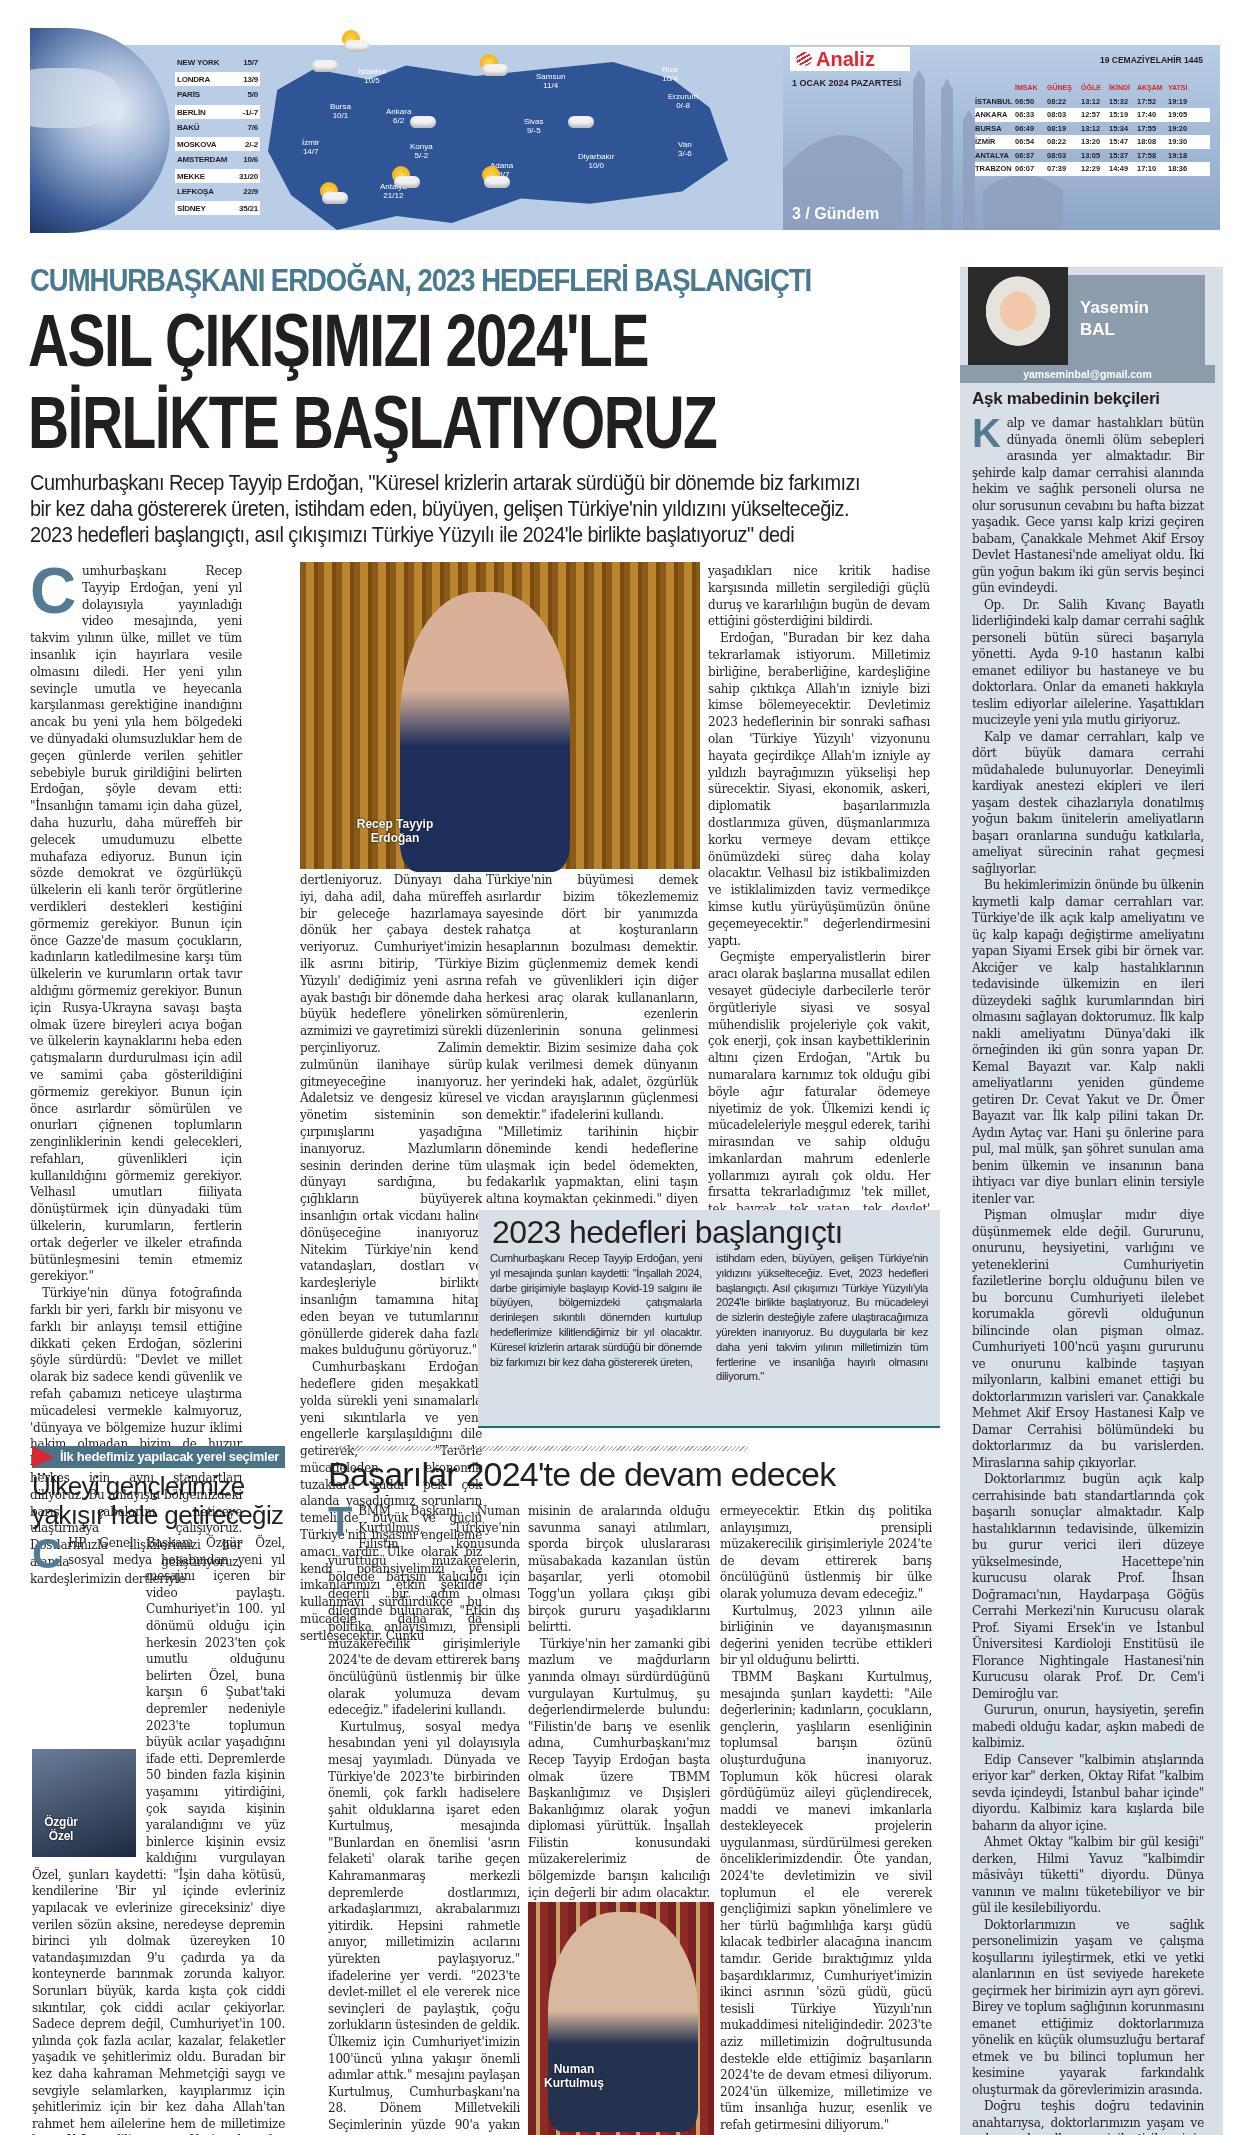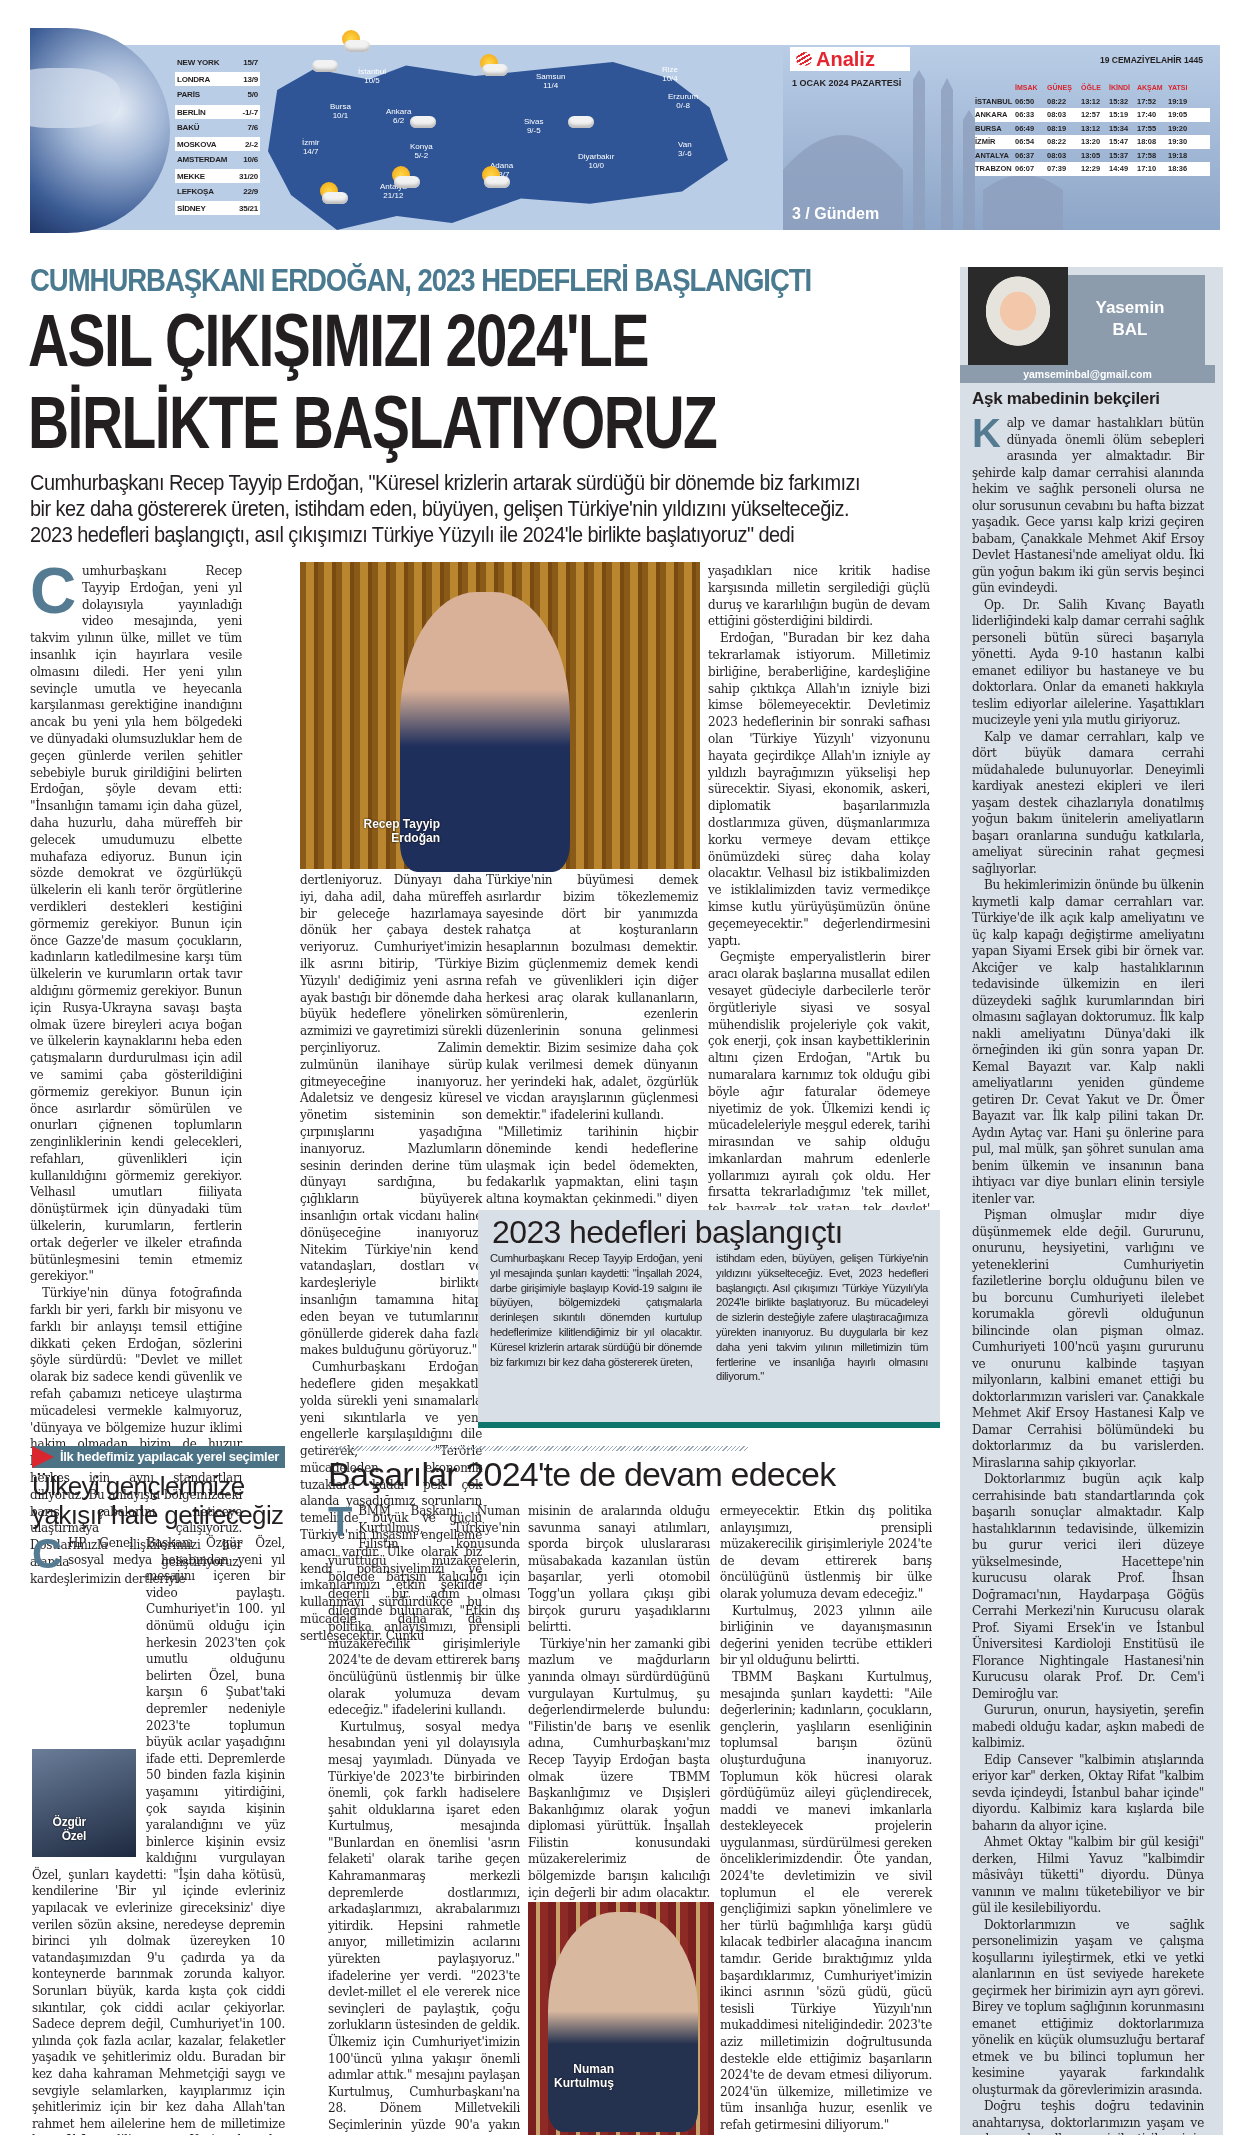"Yasemin" .author .nm { text-align: center -> none }
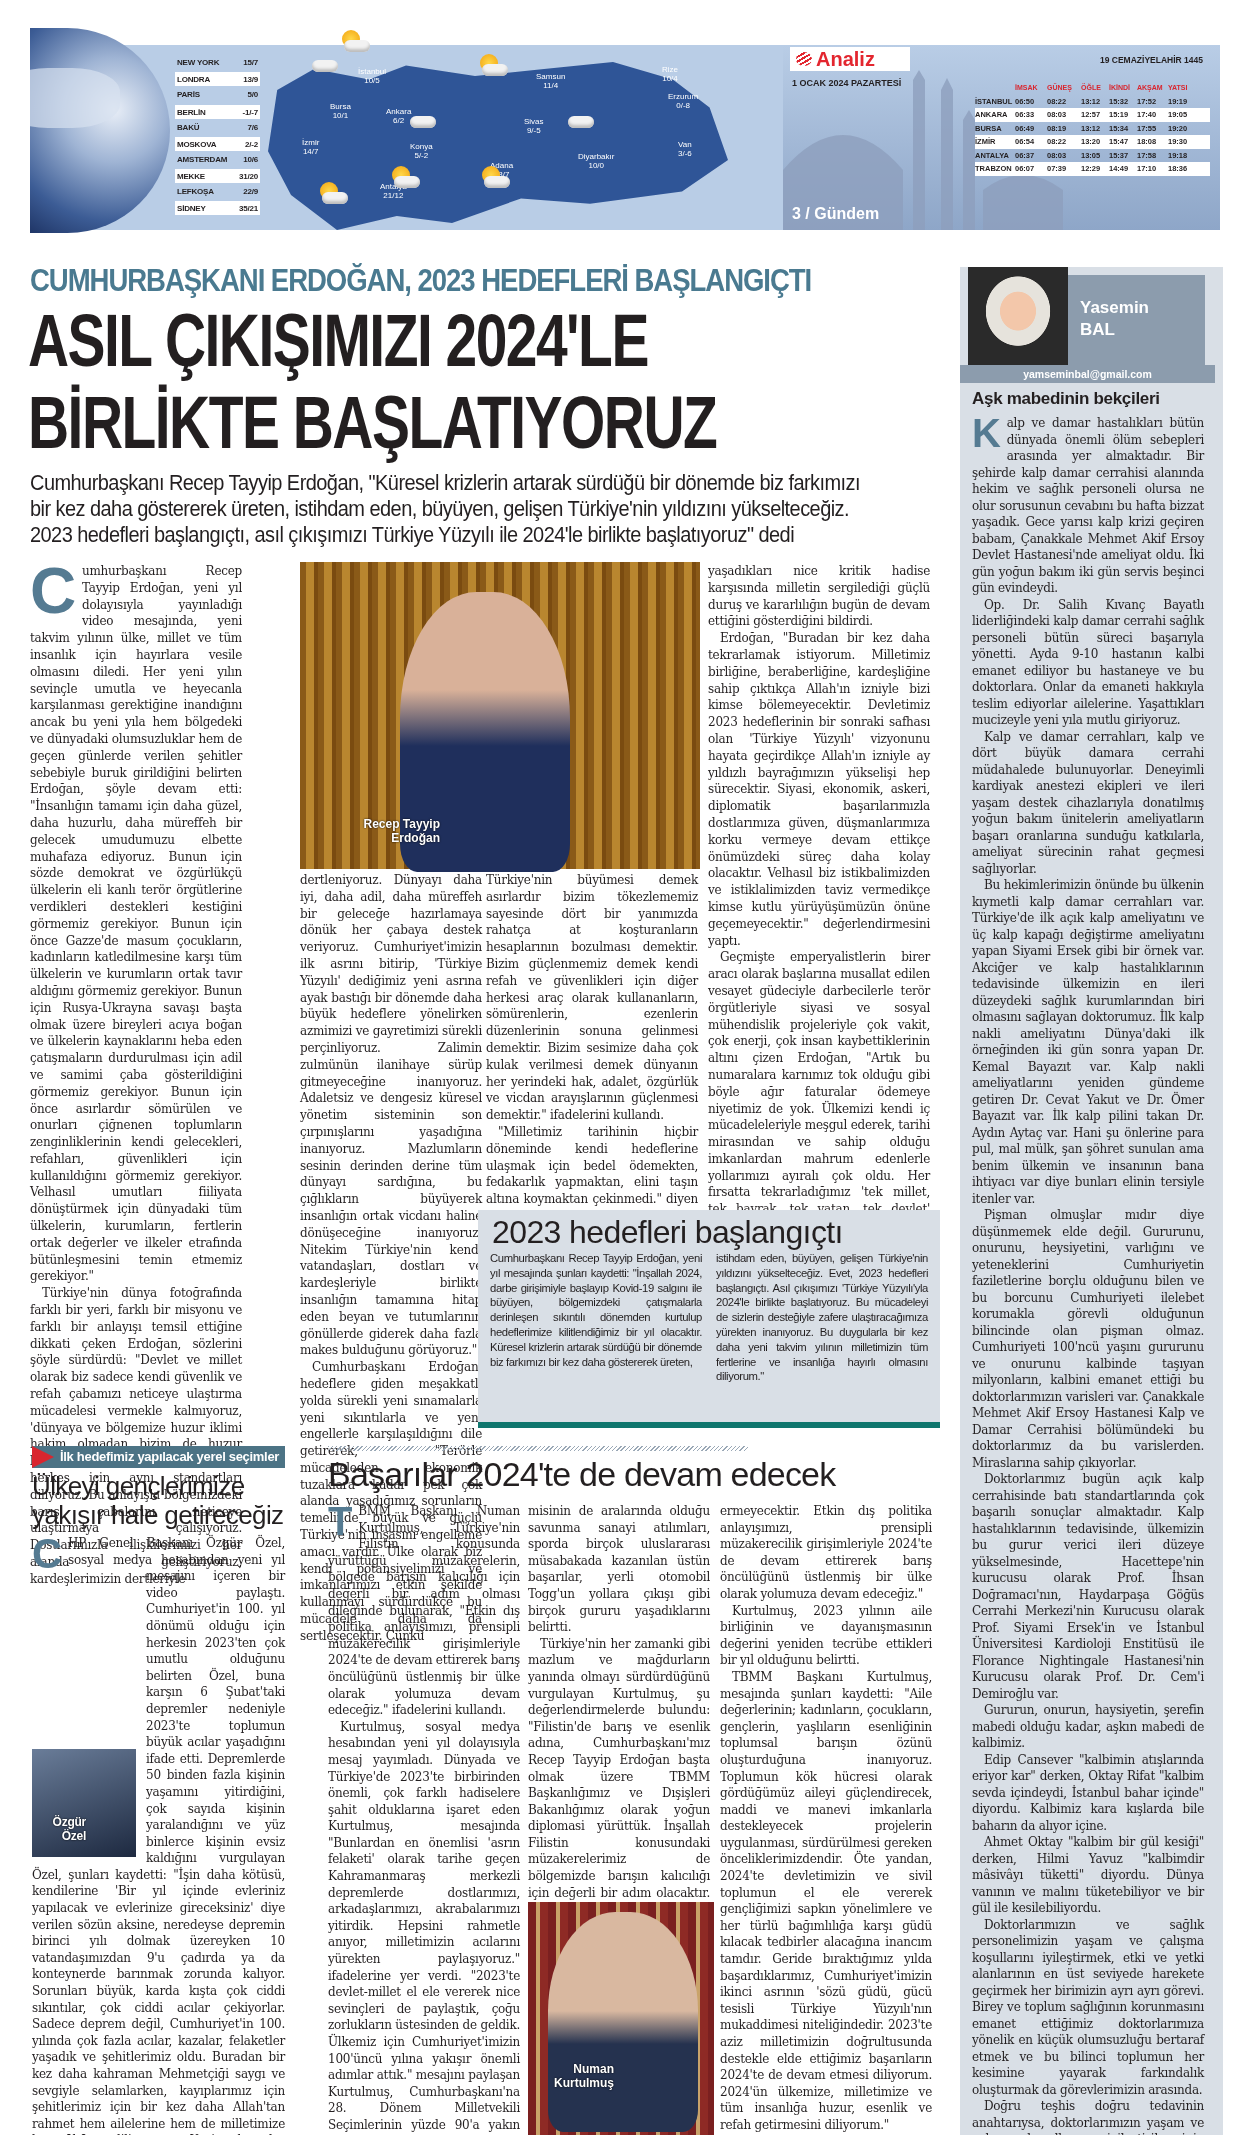"Recep Tayyip Erdoğan" .cap { text-align: right -> center }
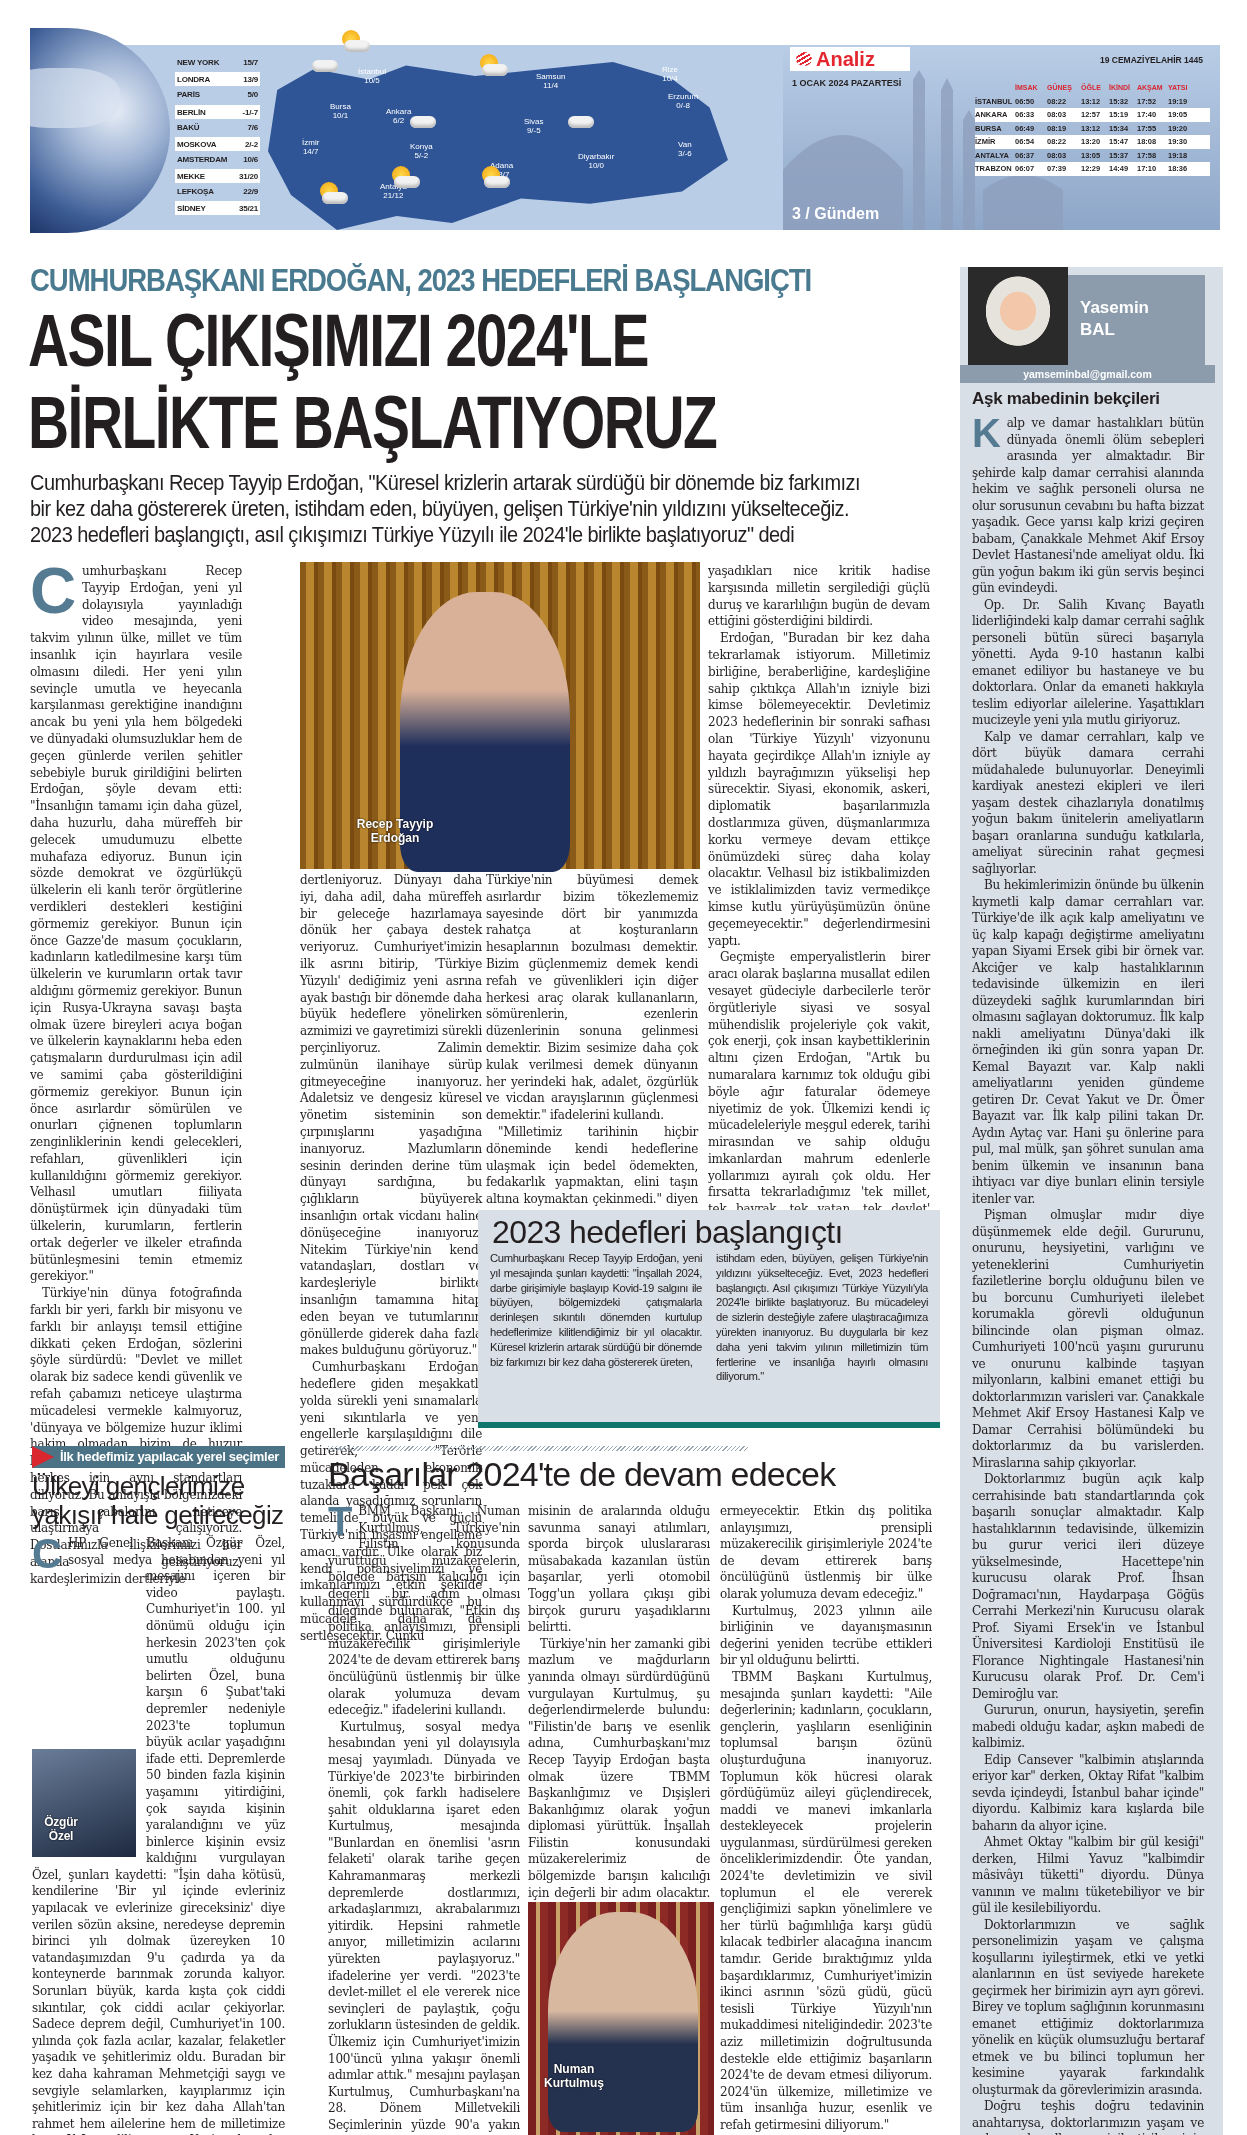"2023 hedefleri başlangıçtı" .box { border-bottom: 6px solid #0f766e -> 2px solid #0f766e }
